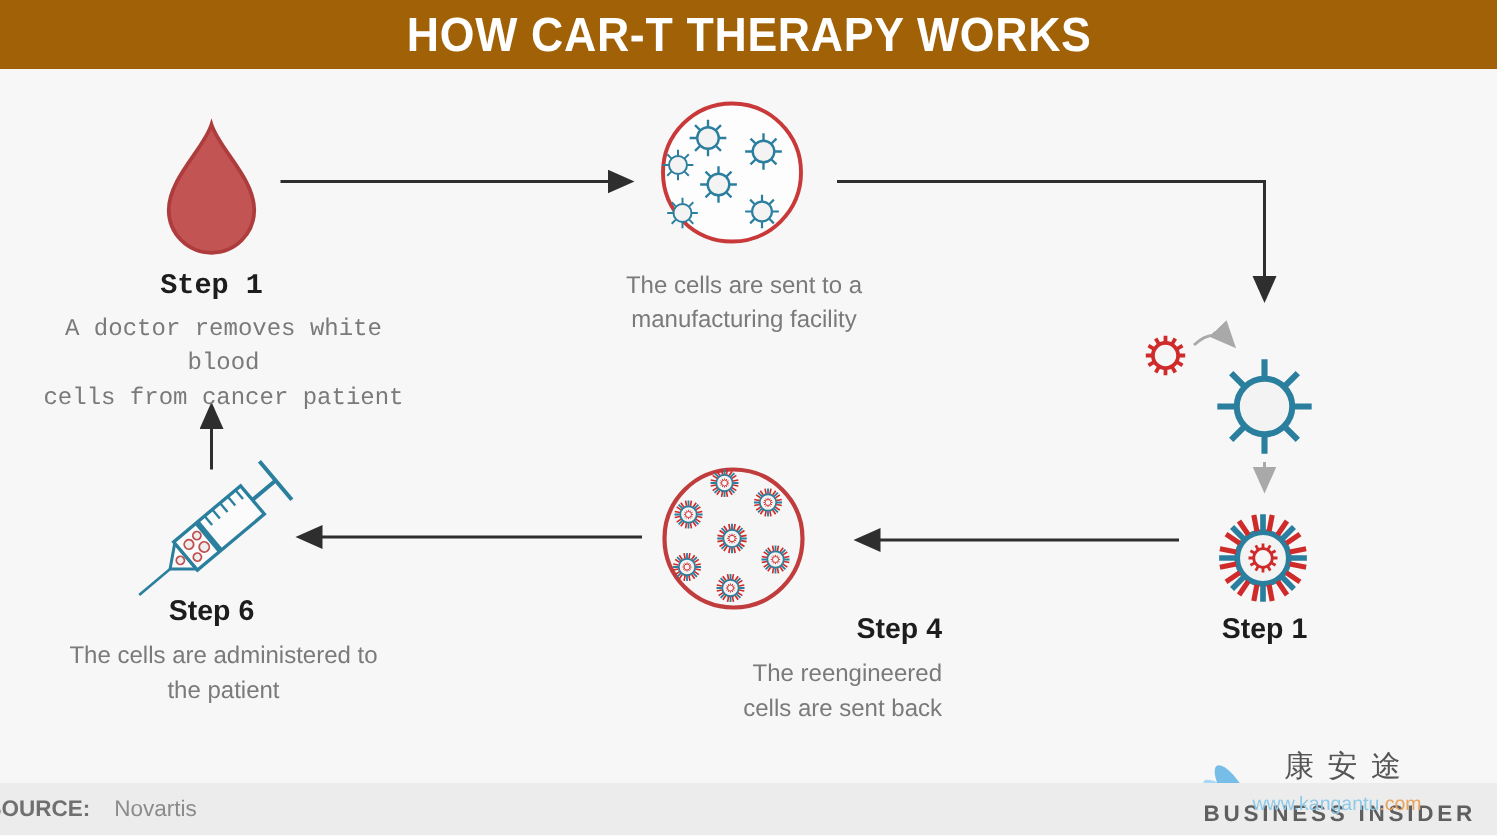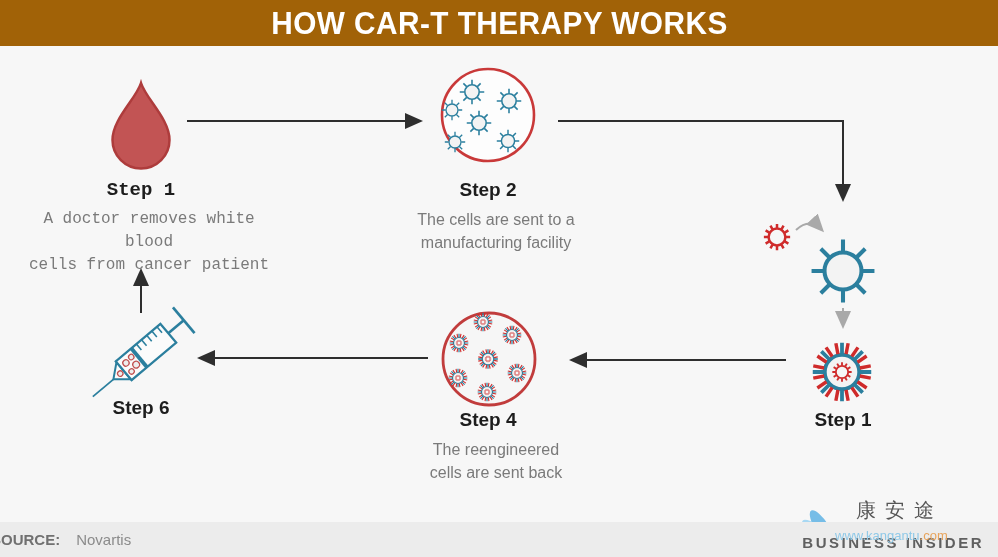"Step 2" div.step-label { html: <div>Step 2</div> -> none }
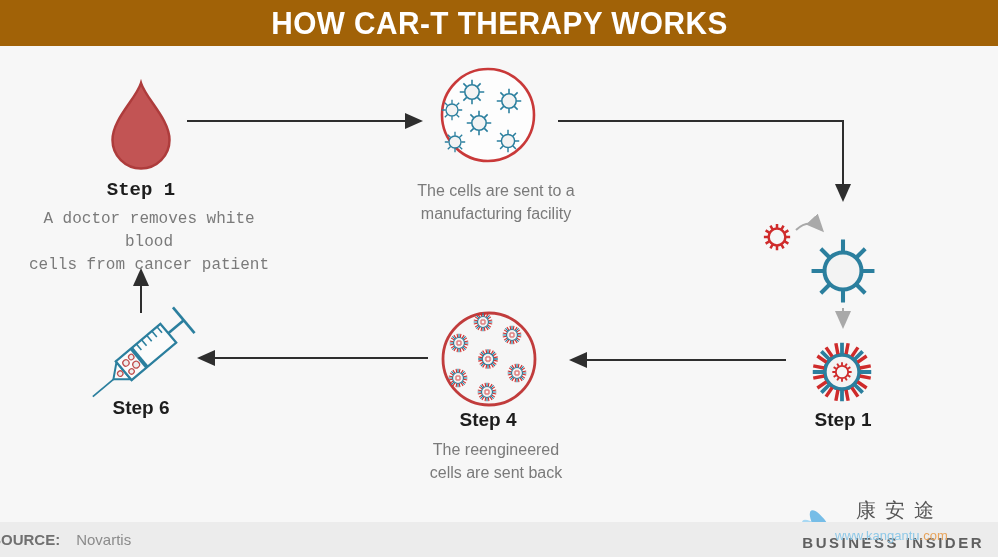"Step 4" #step4 { text-align: none -> right }
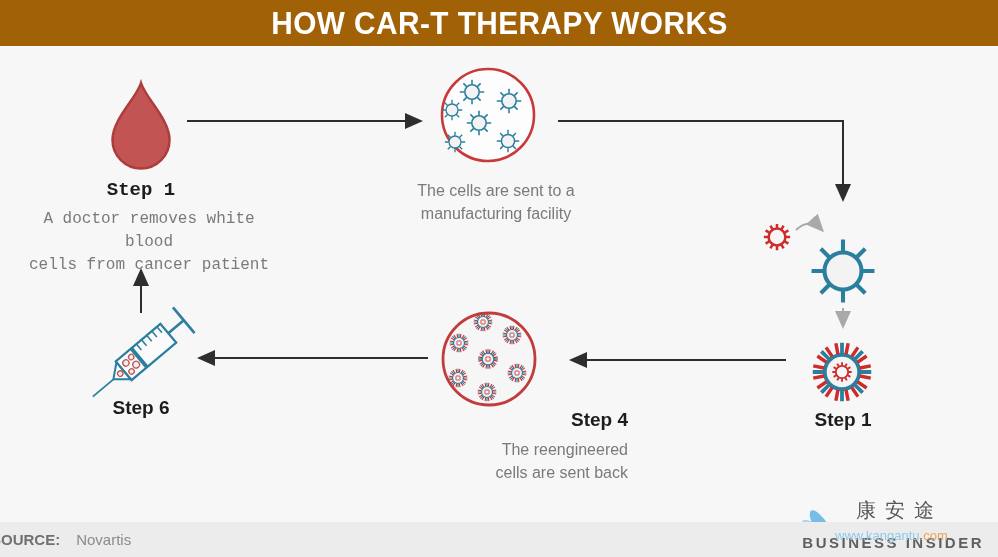"The cells are administered to" div.step-desc { html: none -> <div>The cells are administered to the patient</div> }
